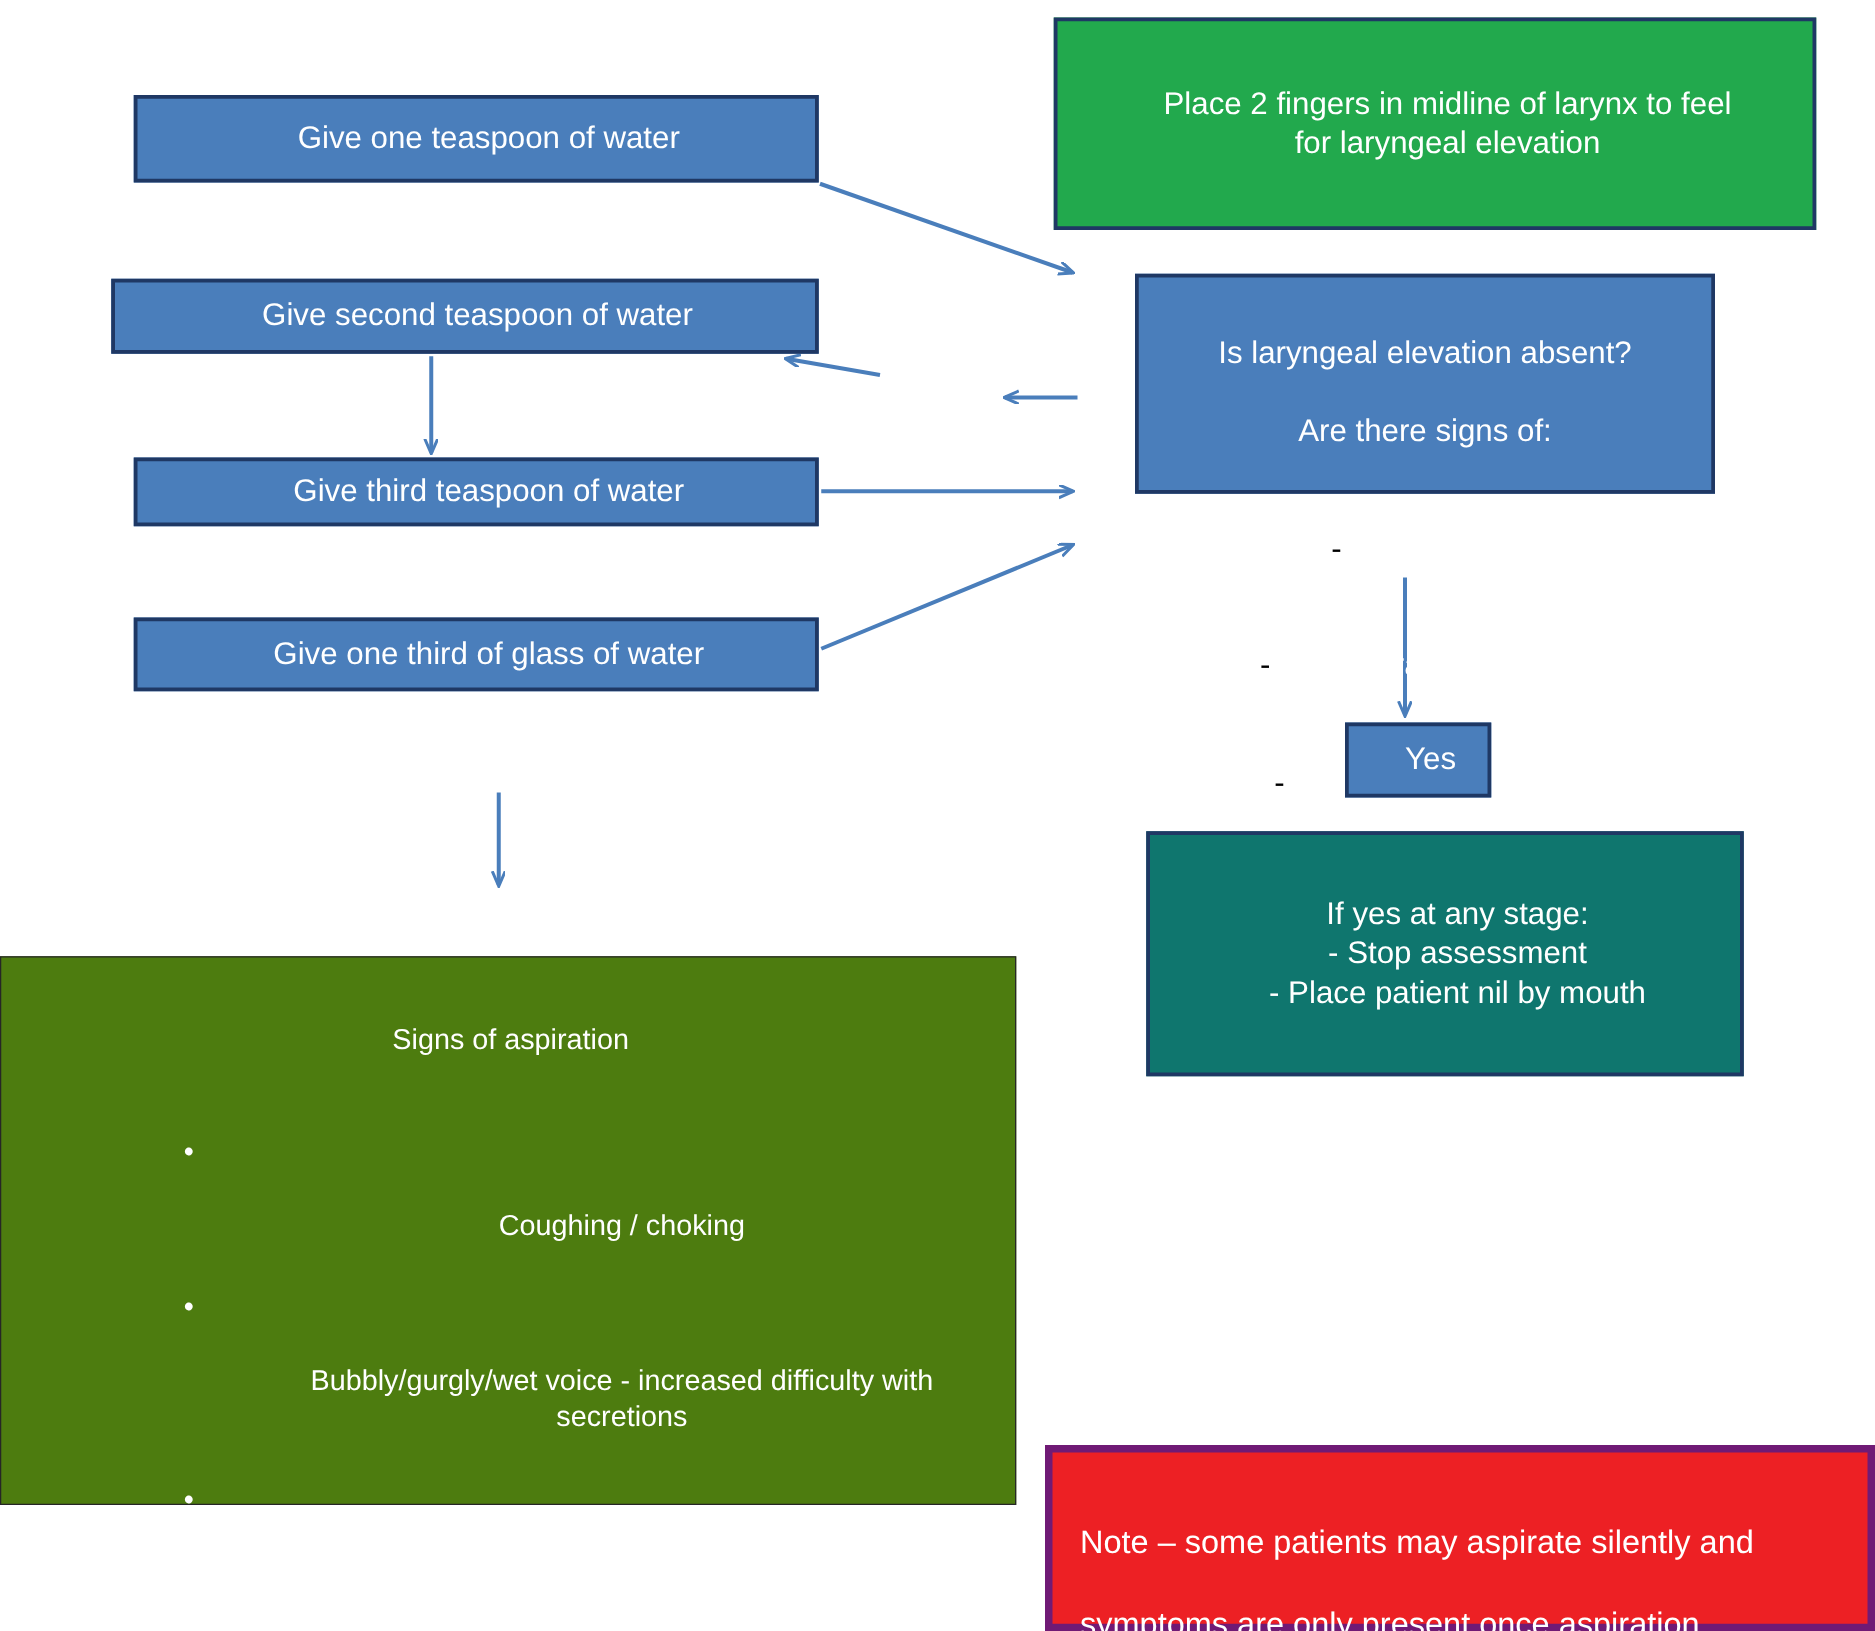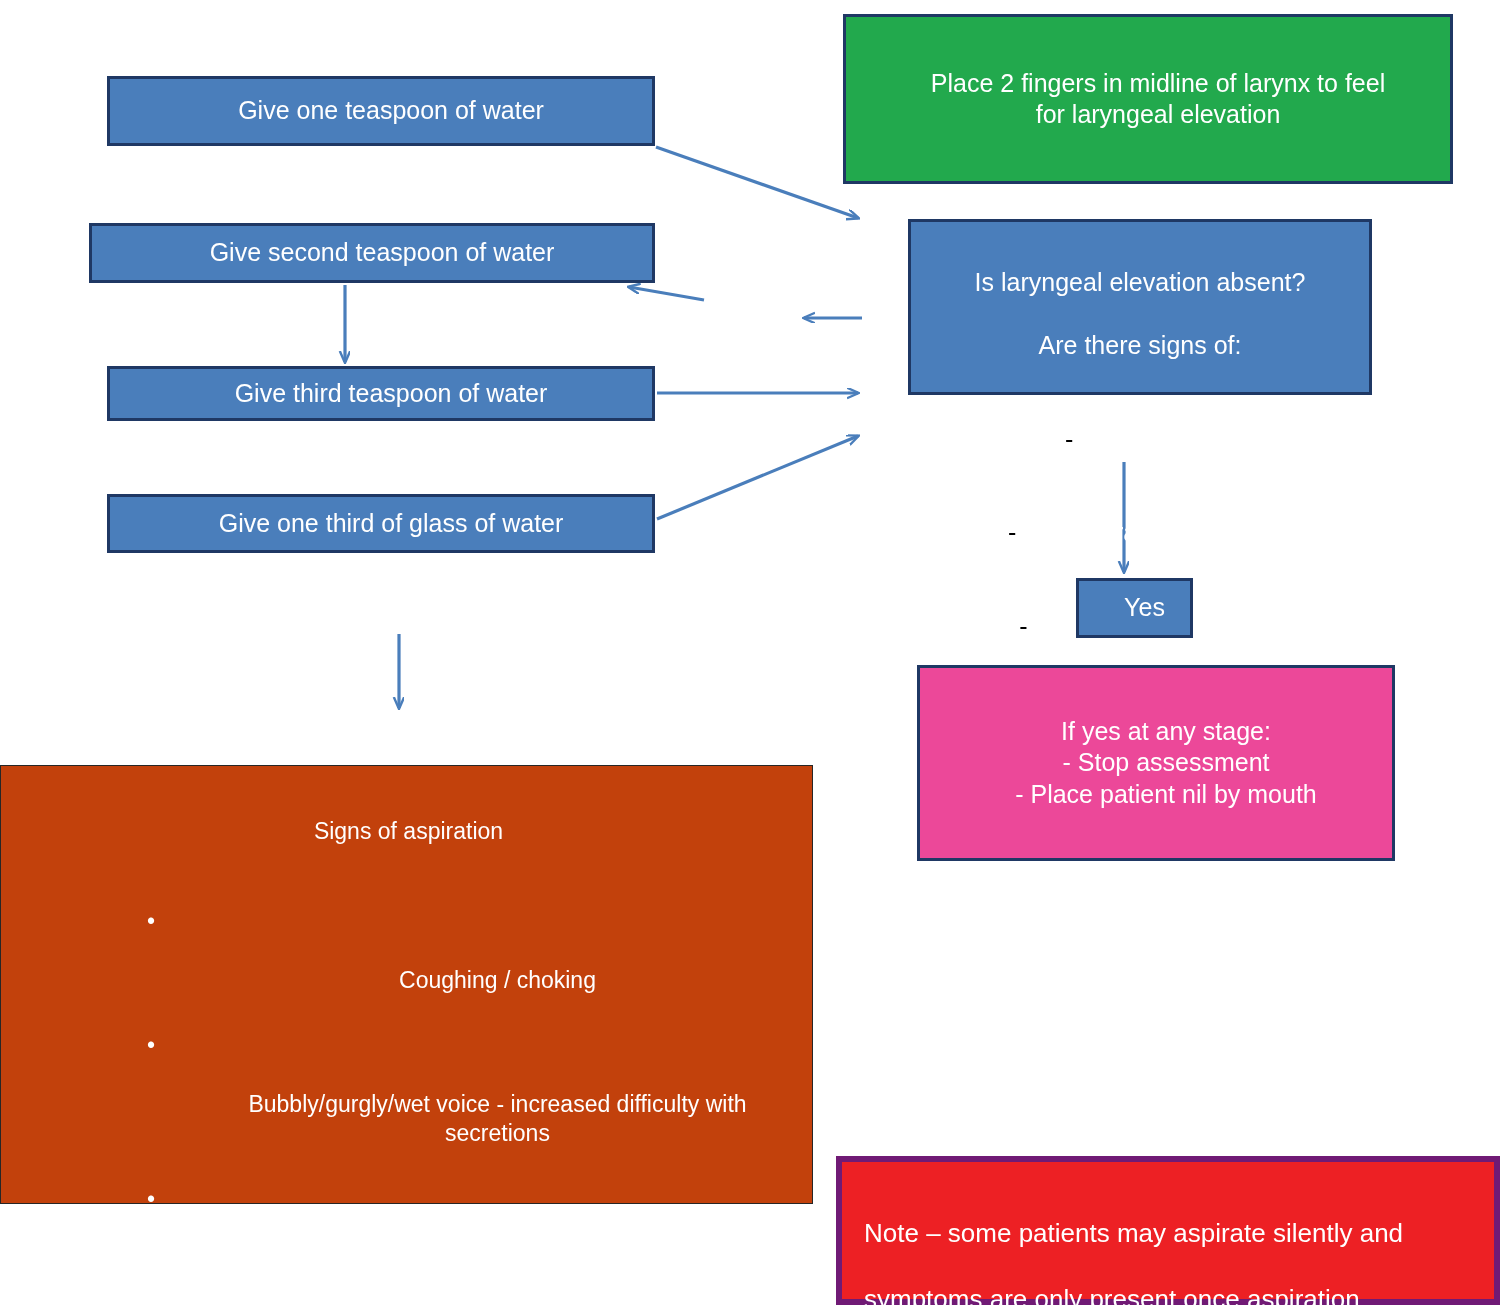"If yes at any stage:" .red { background: #ec4899 -> #0f766e }
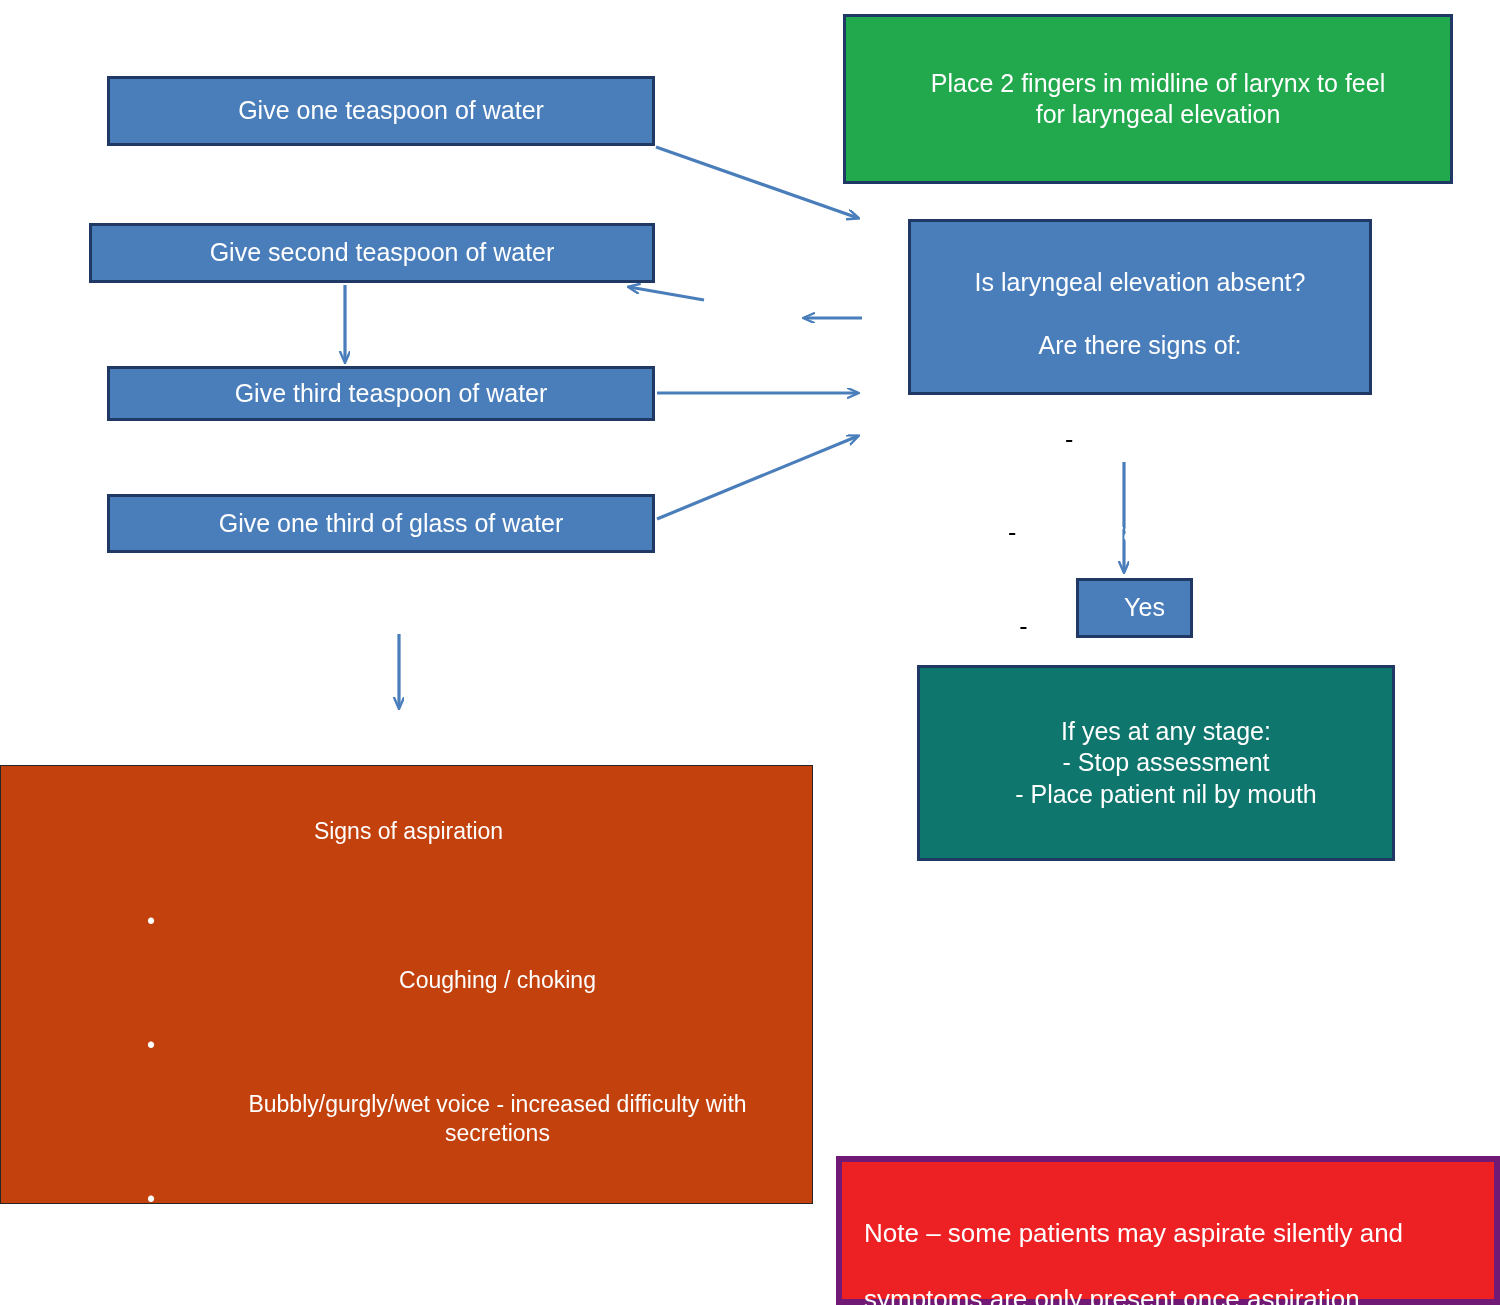"Signs of aspiration" .plainblue { background: #c2410c -> #4d7c0f }
